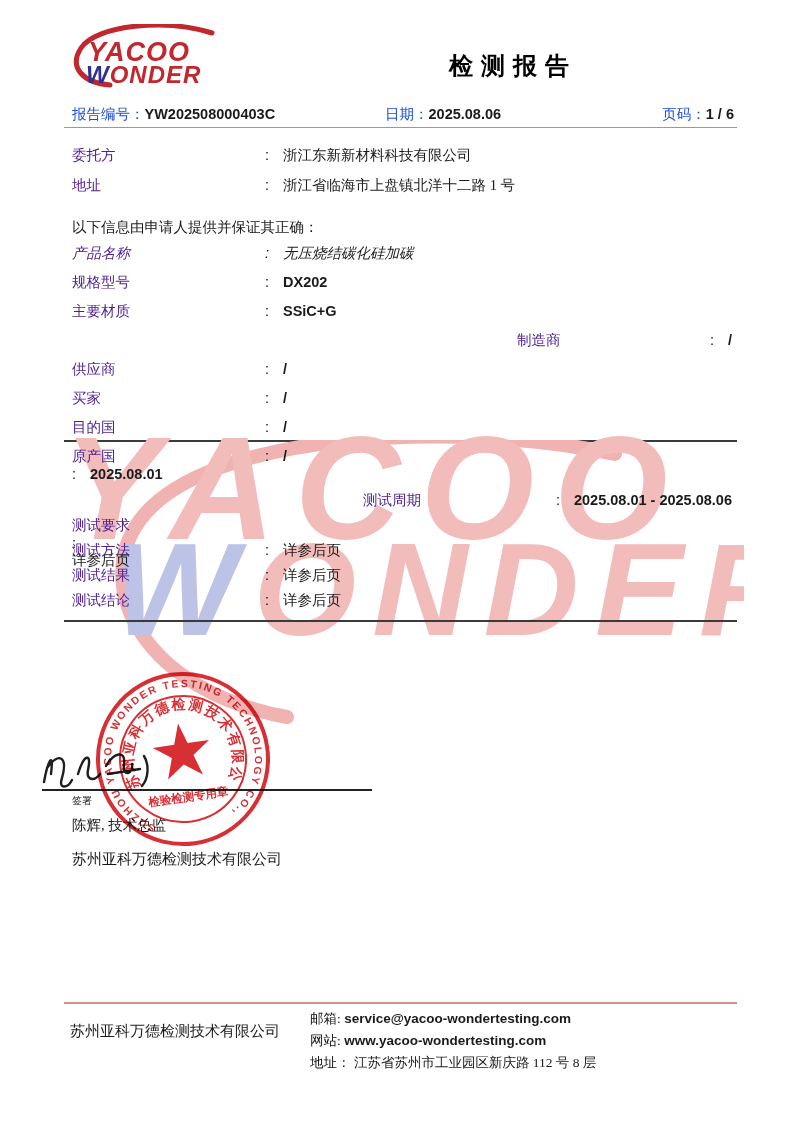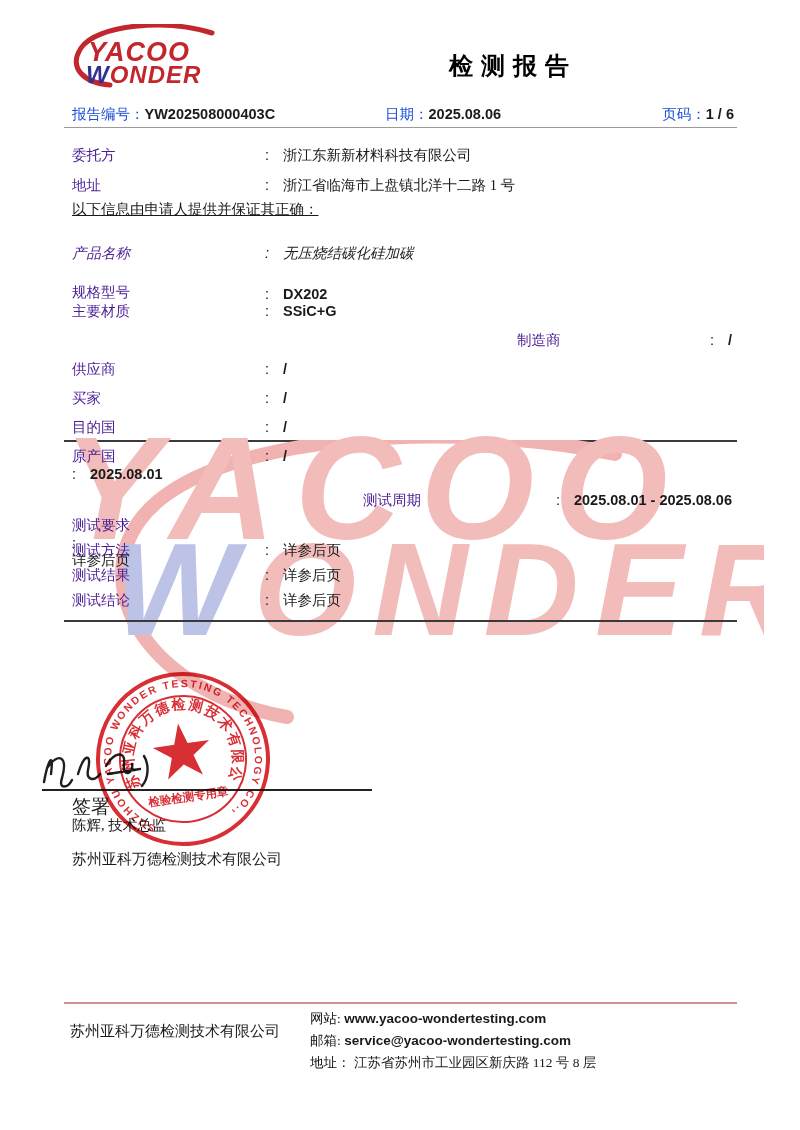"YACOO" .page { padding-left: 20px -> none }
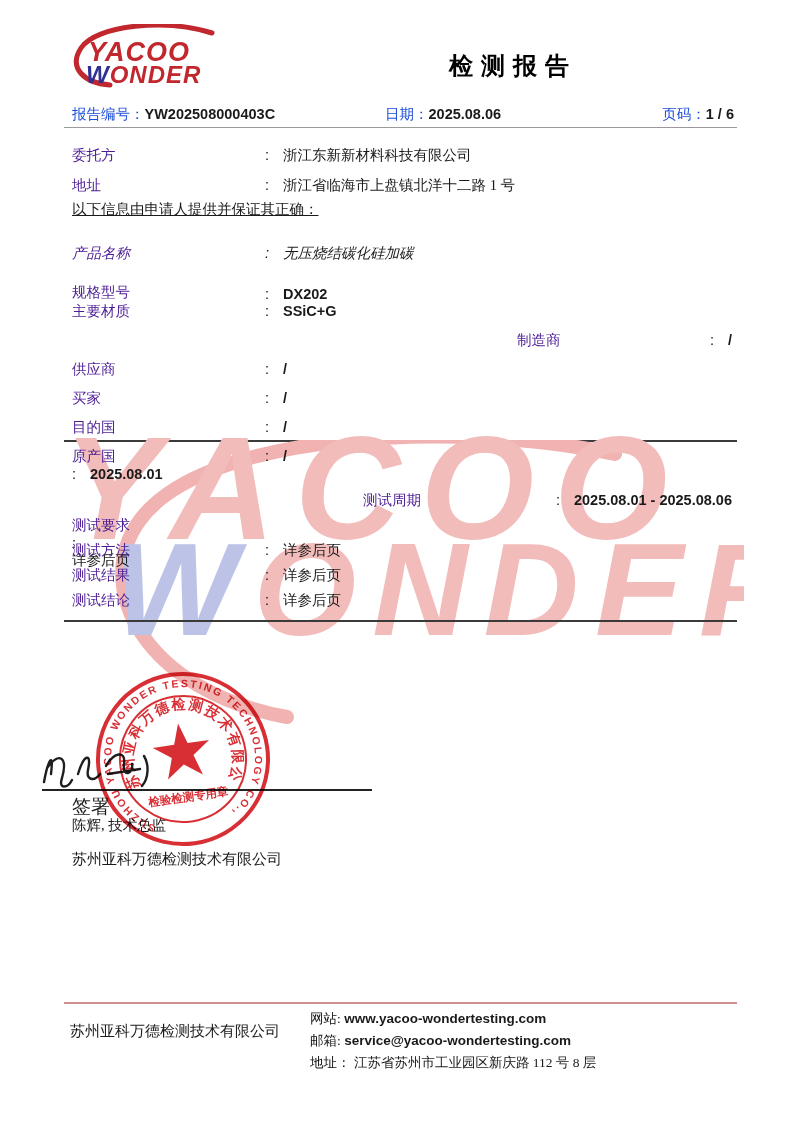"以下信息由申请人提供并保证其正确：" .declaration { text-decoration: underline -> none; top: 200px -> 218px }
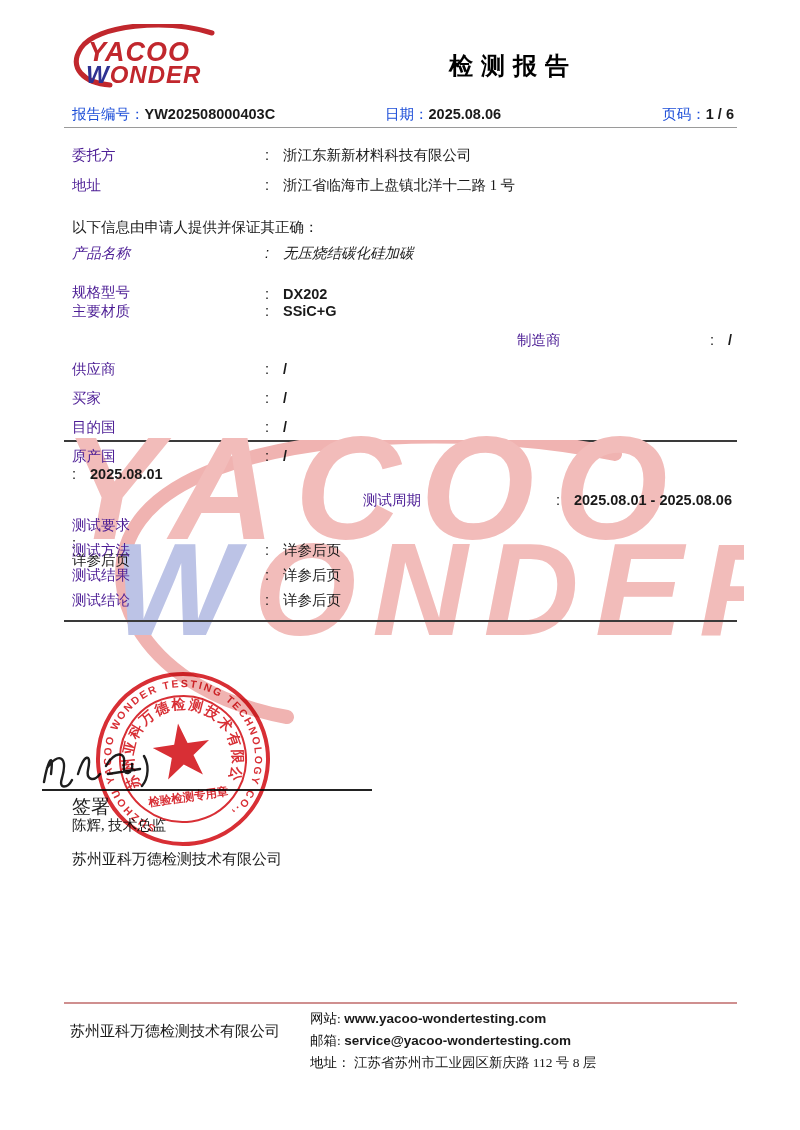"规格型号" div.info-row { align-items: flex-end -> none }
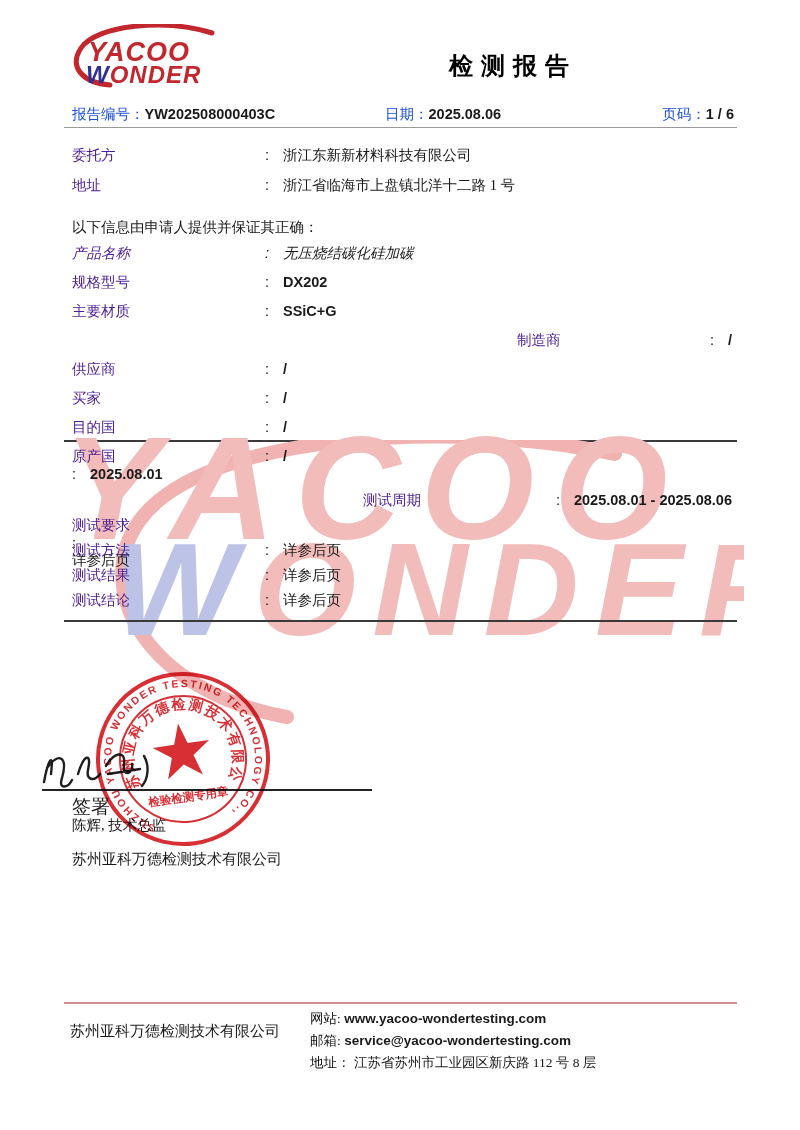"签署" .sig-label { font-size: 19px -> 10px }
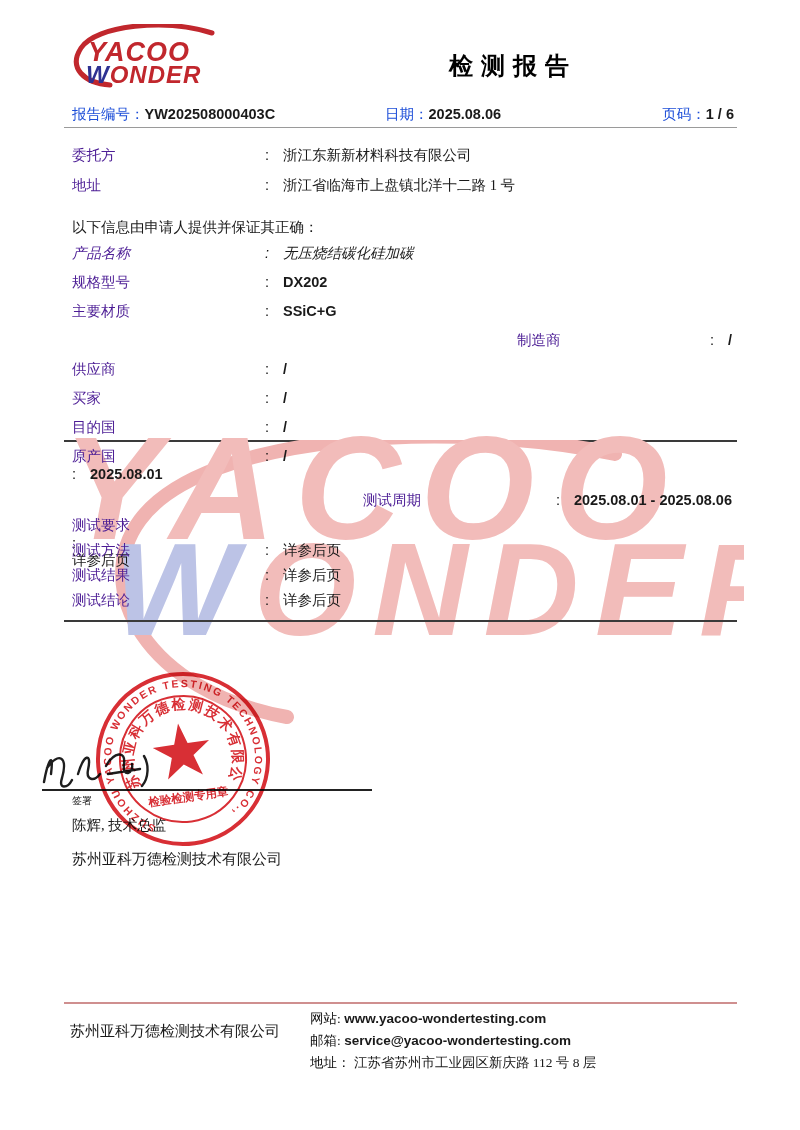"网站: www.yacoo-wondertesting.com" div { order: before "邮箱: service@yacoo-wondertesting.com" -> after "邮箱: service@yacoo-wondertesting.com" }
